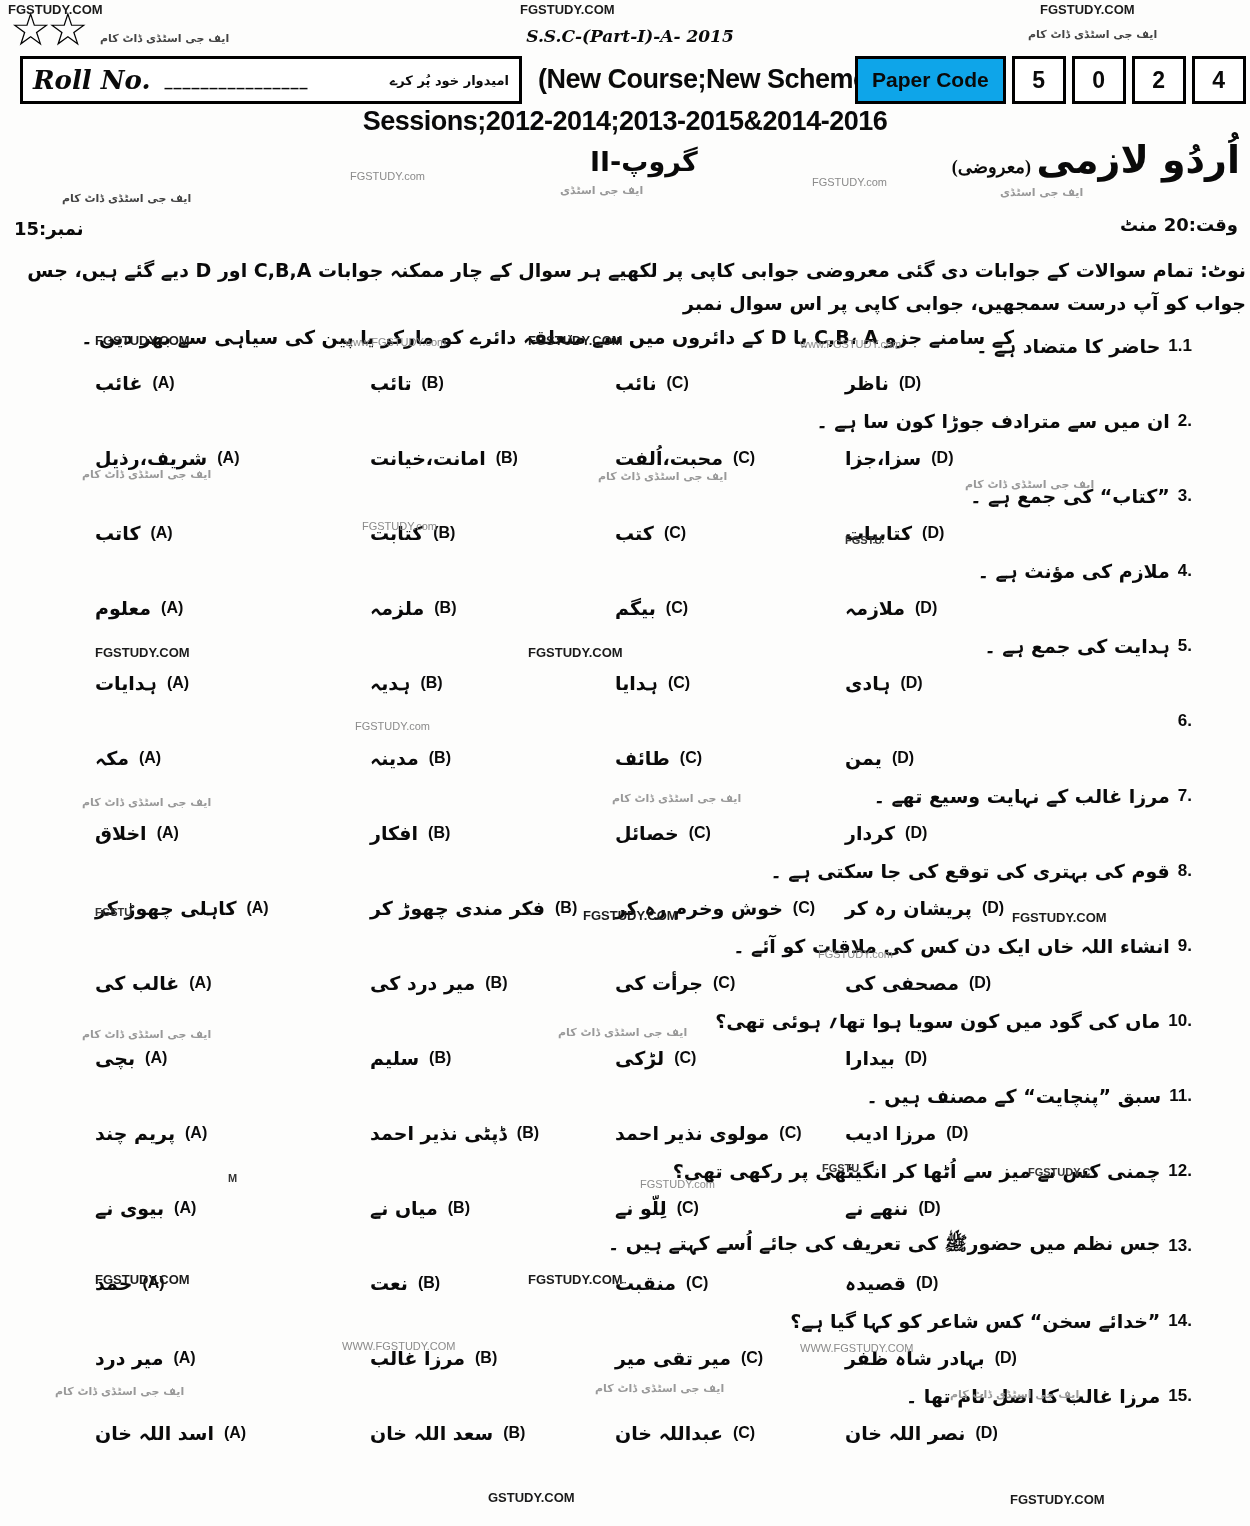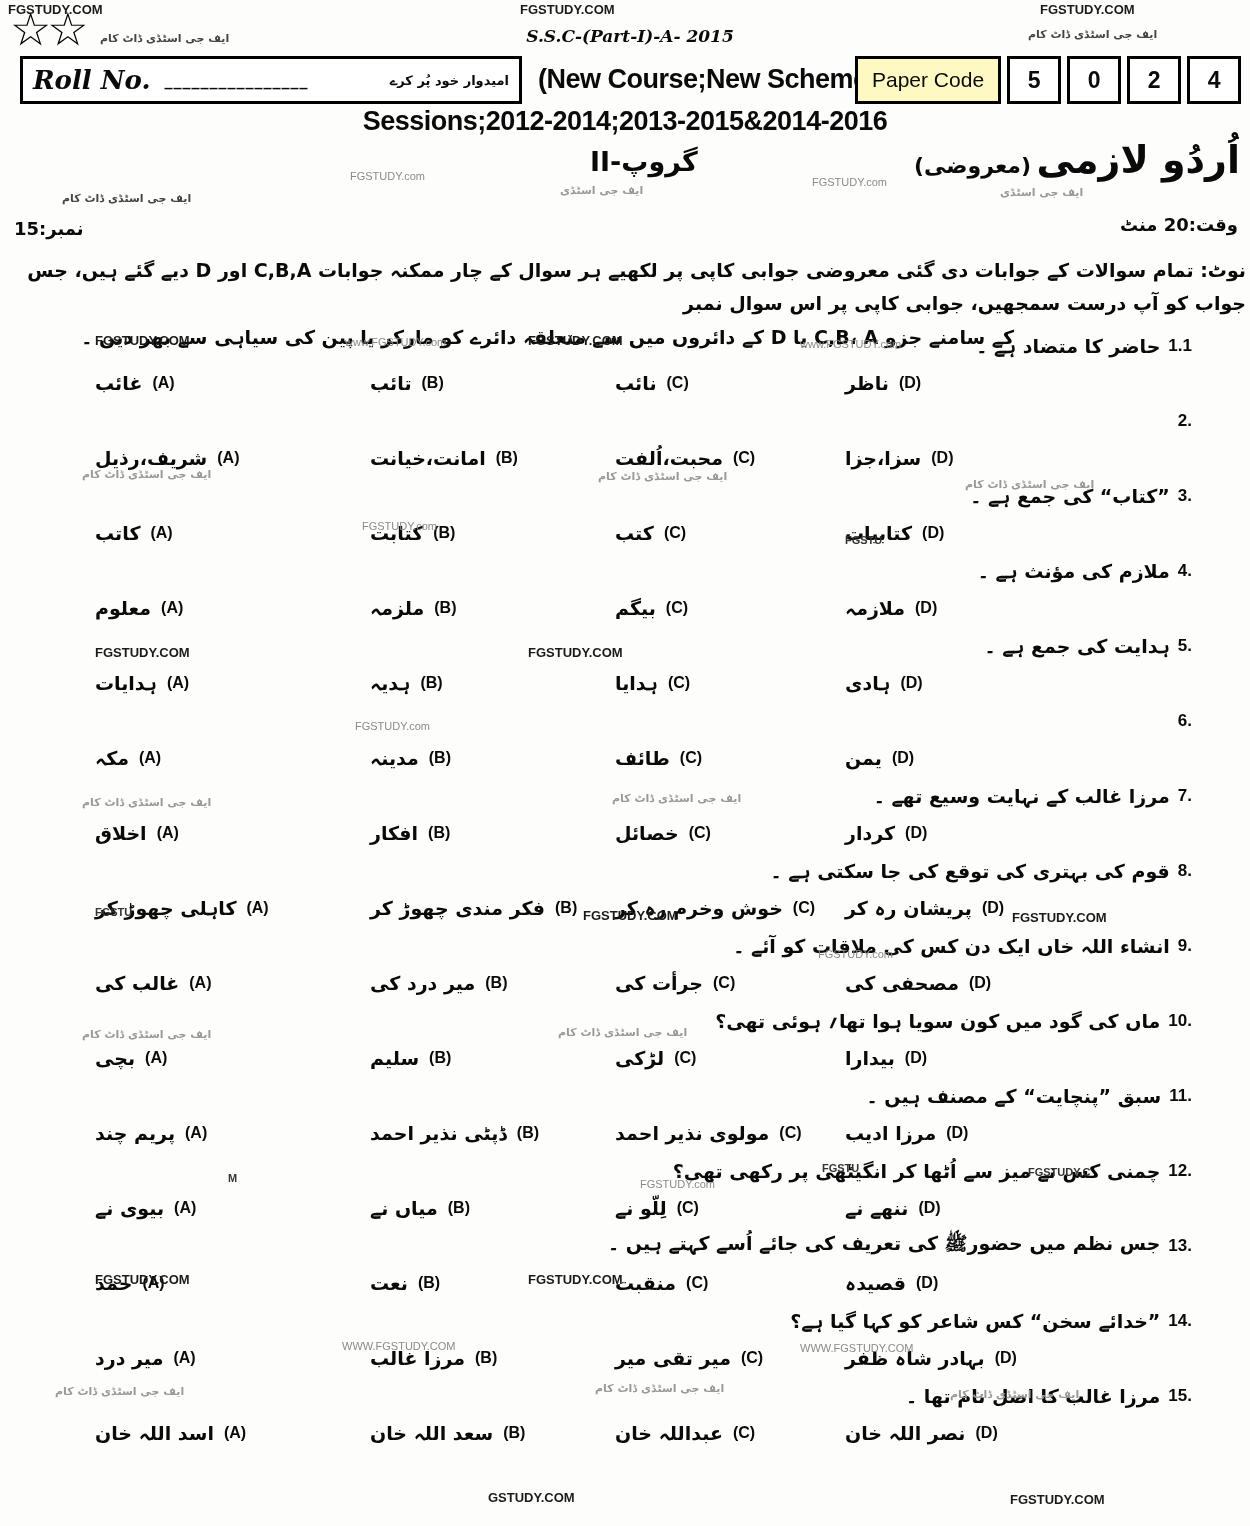"Paper Code" .pc-label { background: #fef9c3 -> #0ea5e9; font-weight: normal -> bold }
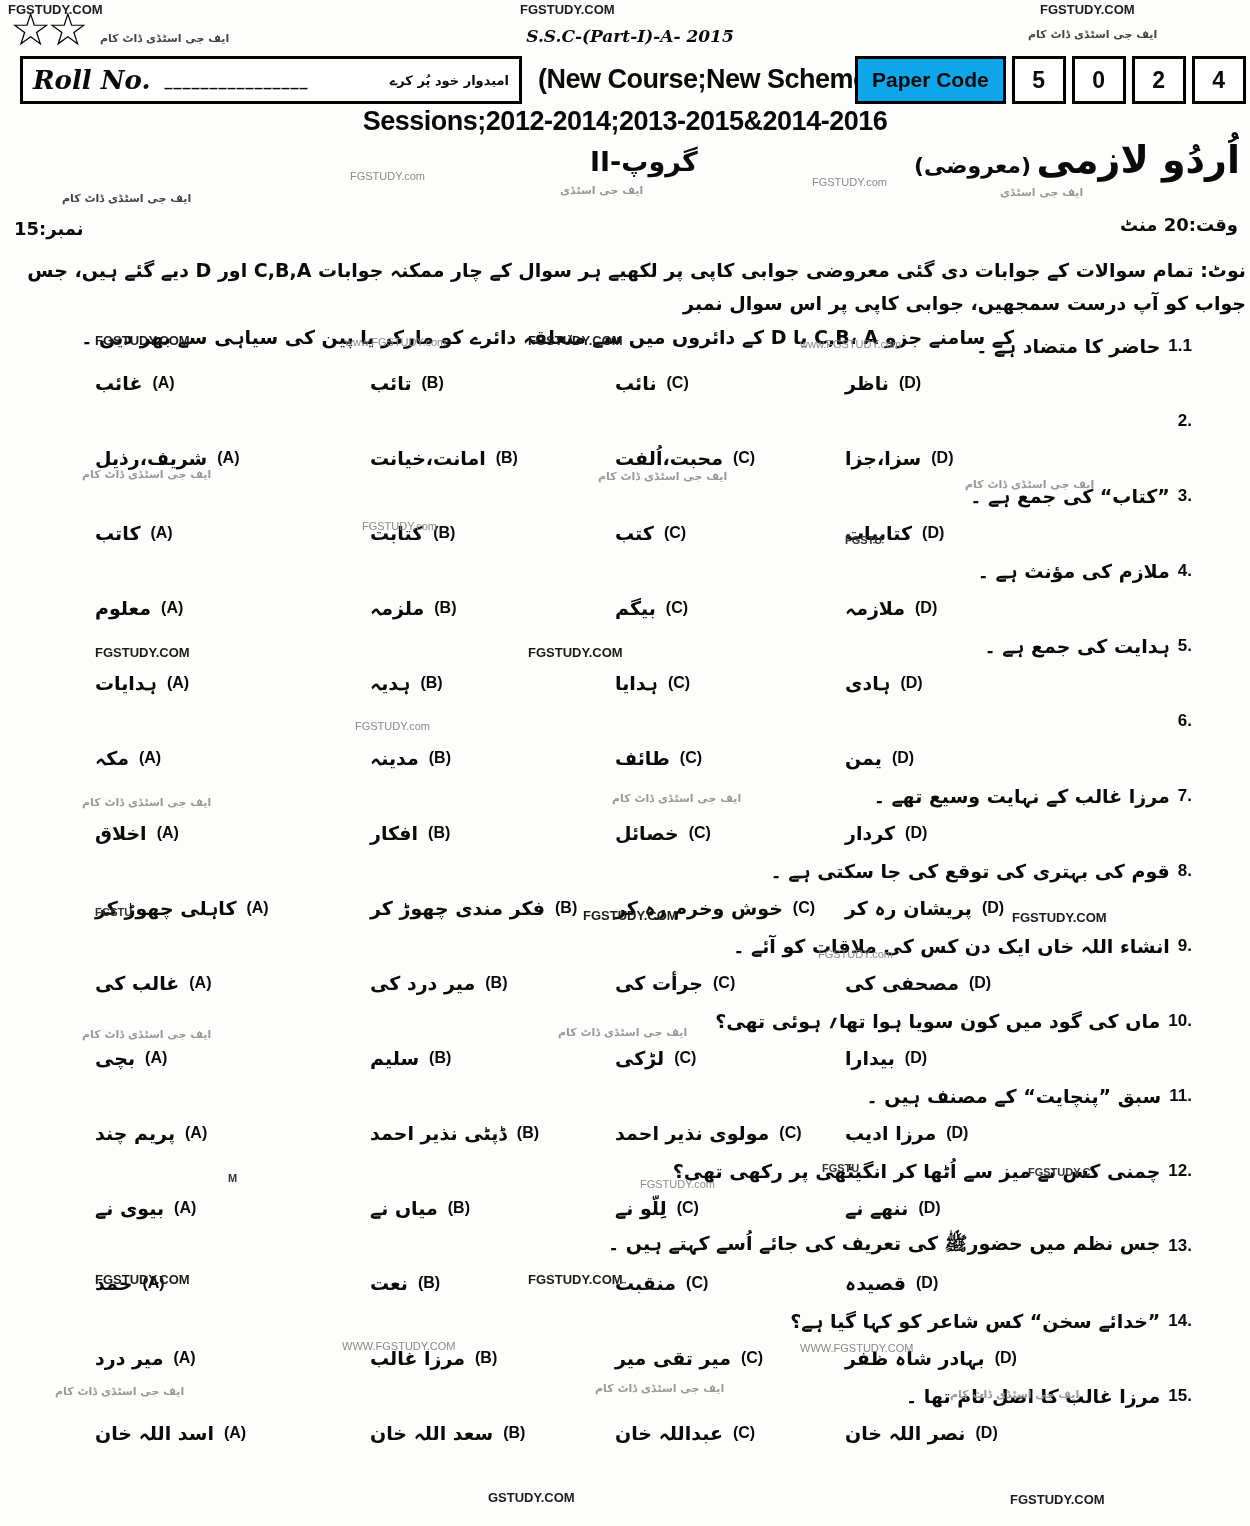"(معروضی)" .title .t-small { font-family: none -> Liberation Serif, serif; font-size: 22px -> 18px }
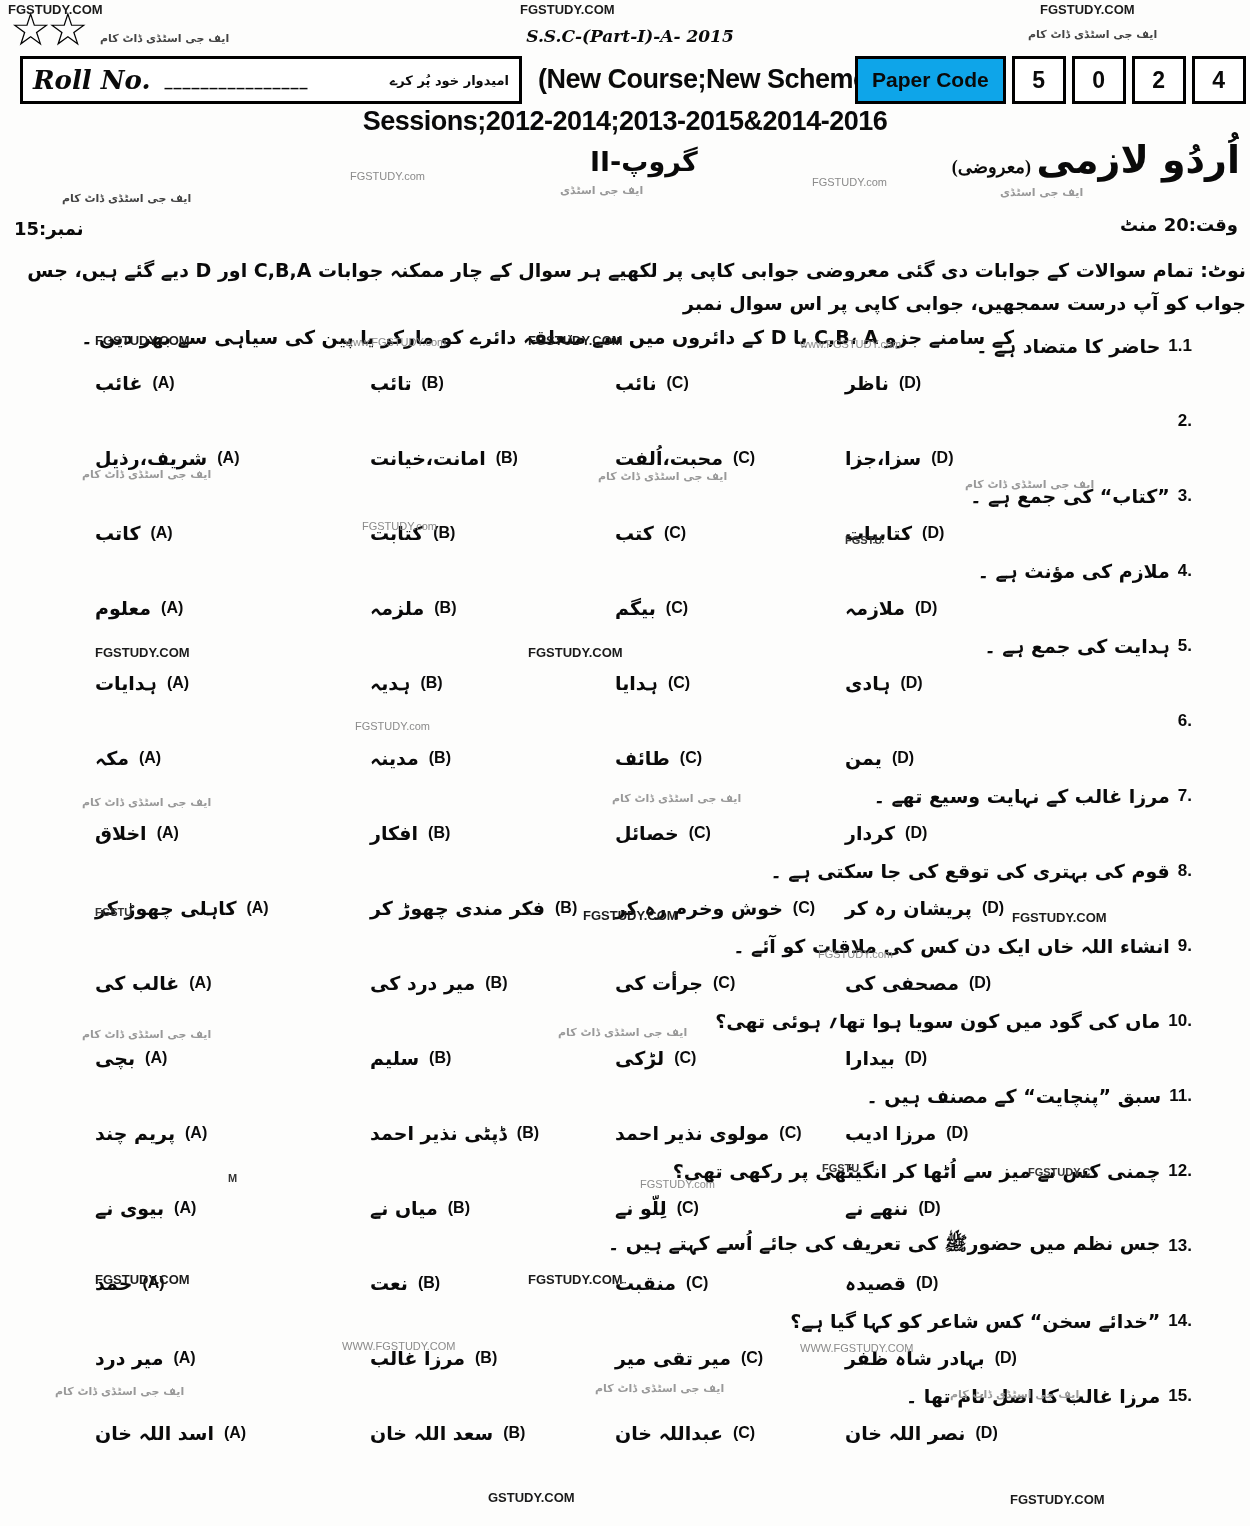"ان میں سے مترادف جوڑا" span.q-text { html: none -> <span>ان میں سے مترادف جوڑا کون سا ہے ۔</span> }
